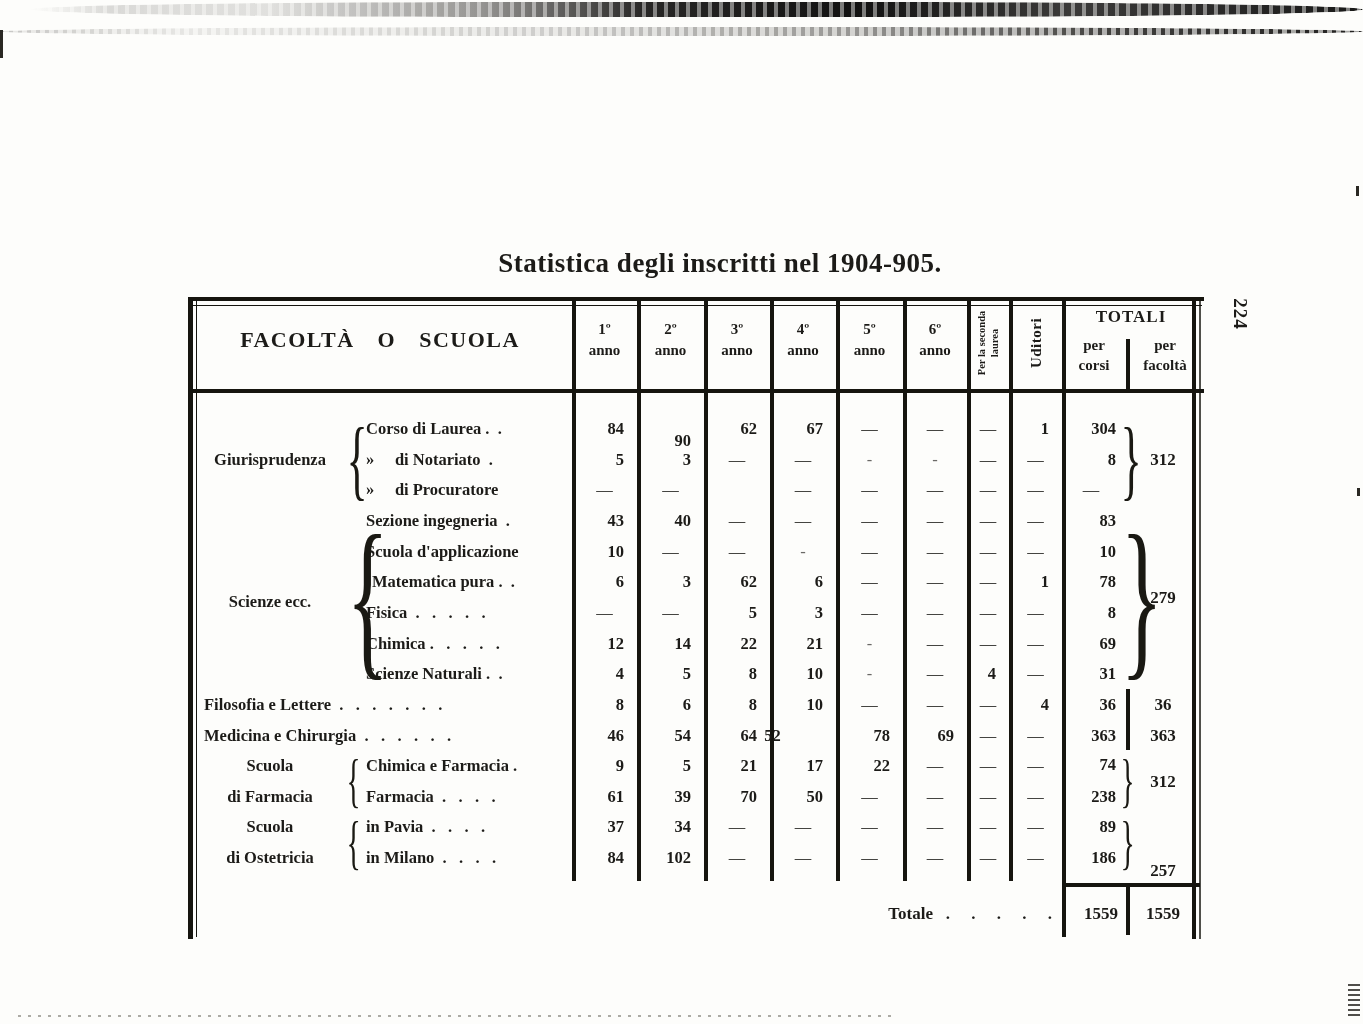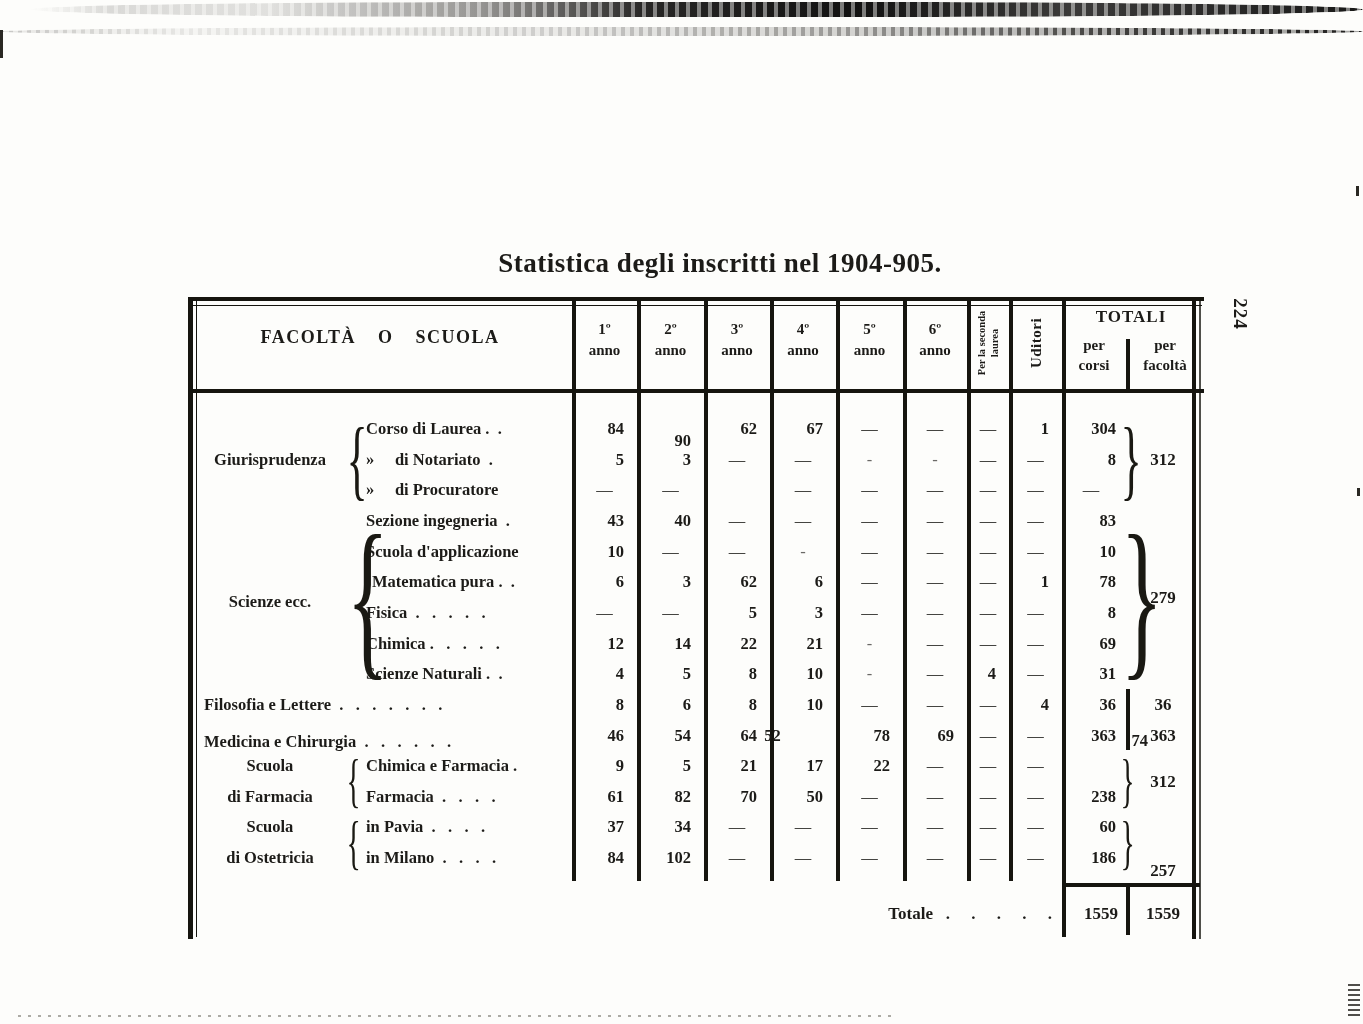"FACOLTÀ O SCUOLA" .hdr-fac { font-size: 18px -> 22px }
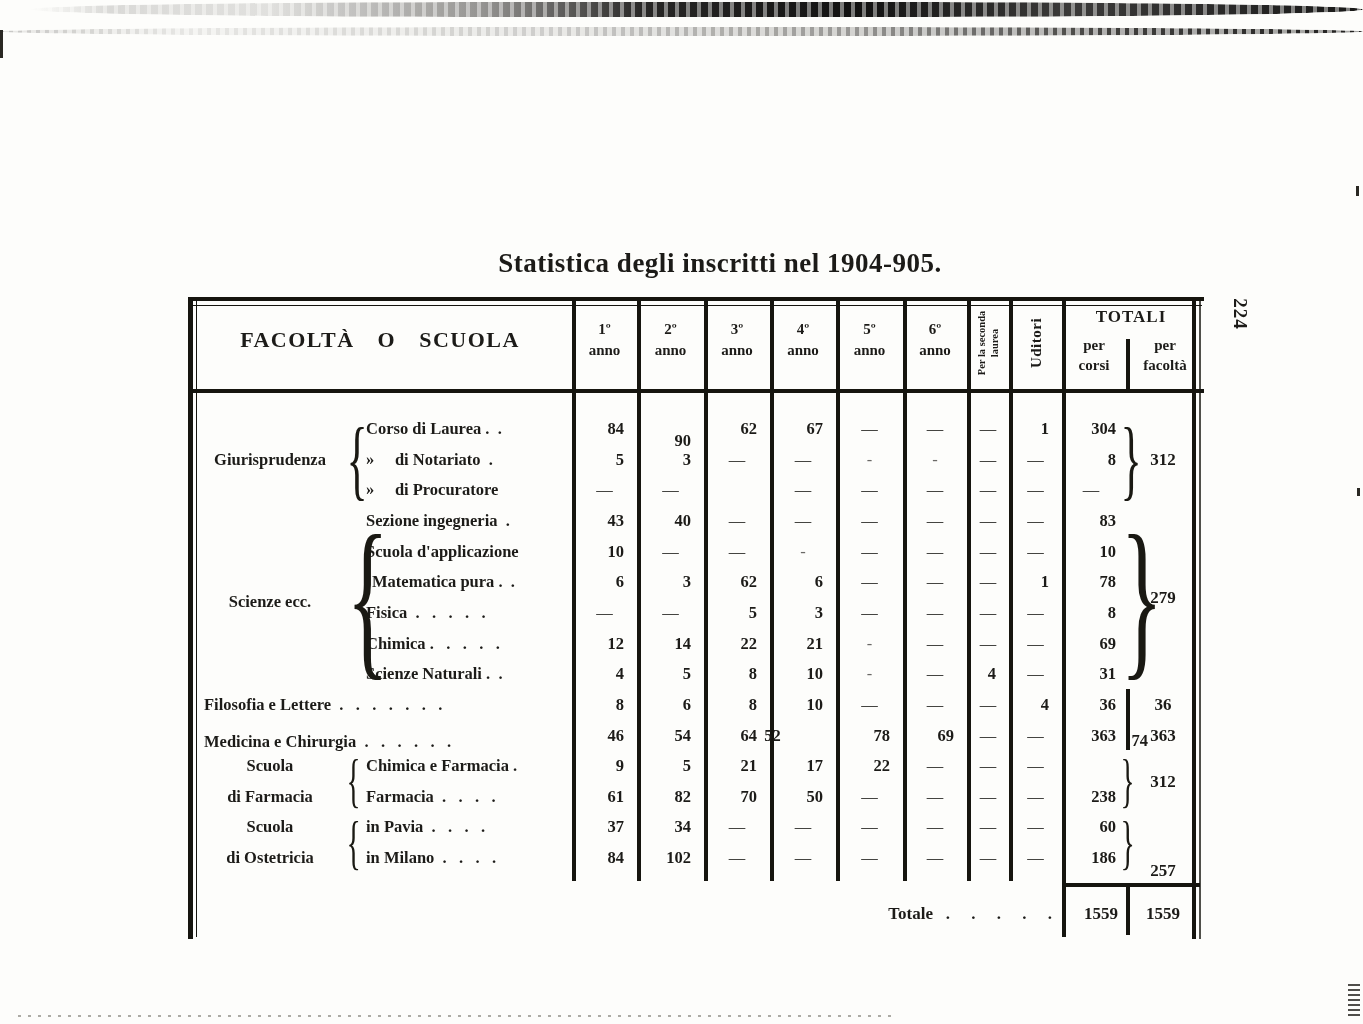"Medicina e Chirurgia . ." div.cell { margin-top: 6px -> none }
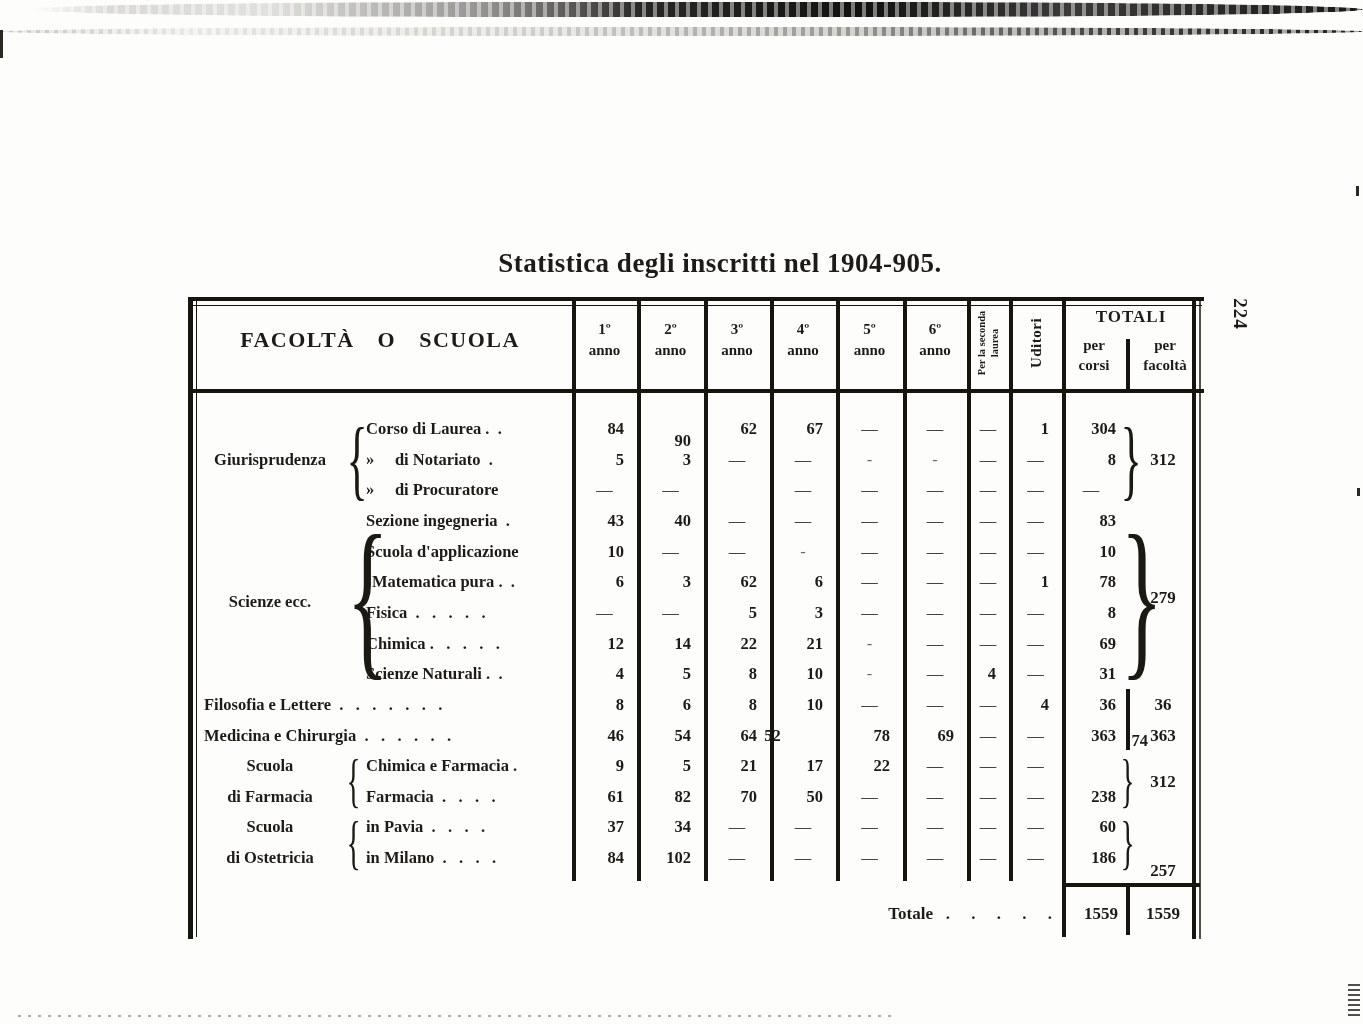"74" div.cell { padding-left: 32px -> none; top: 428px -> 452px }
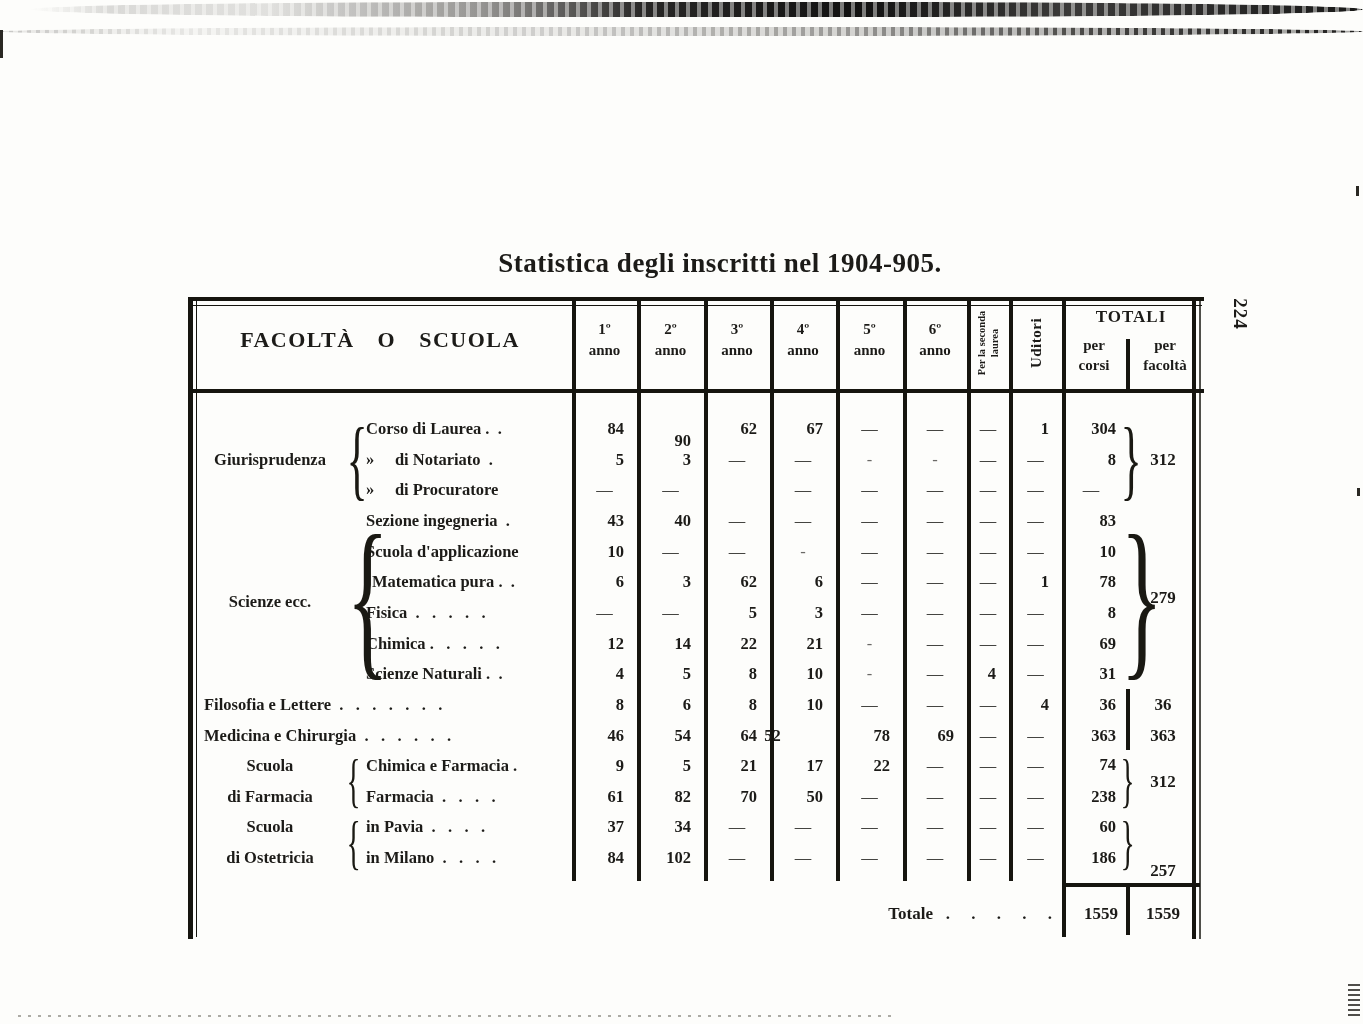"82" div.cell { text: 82 -> 39 }
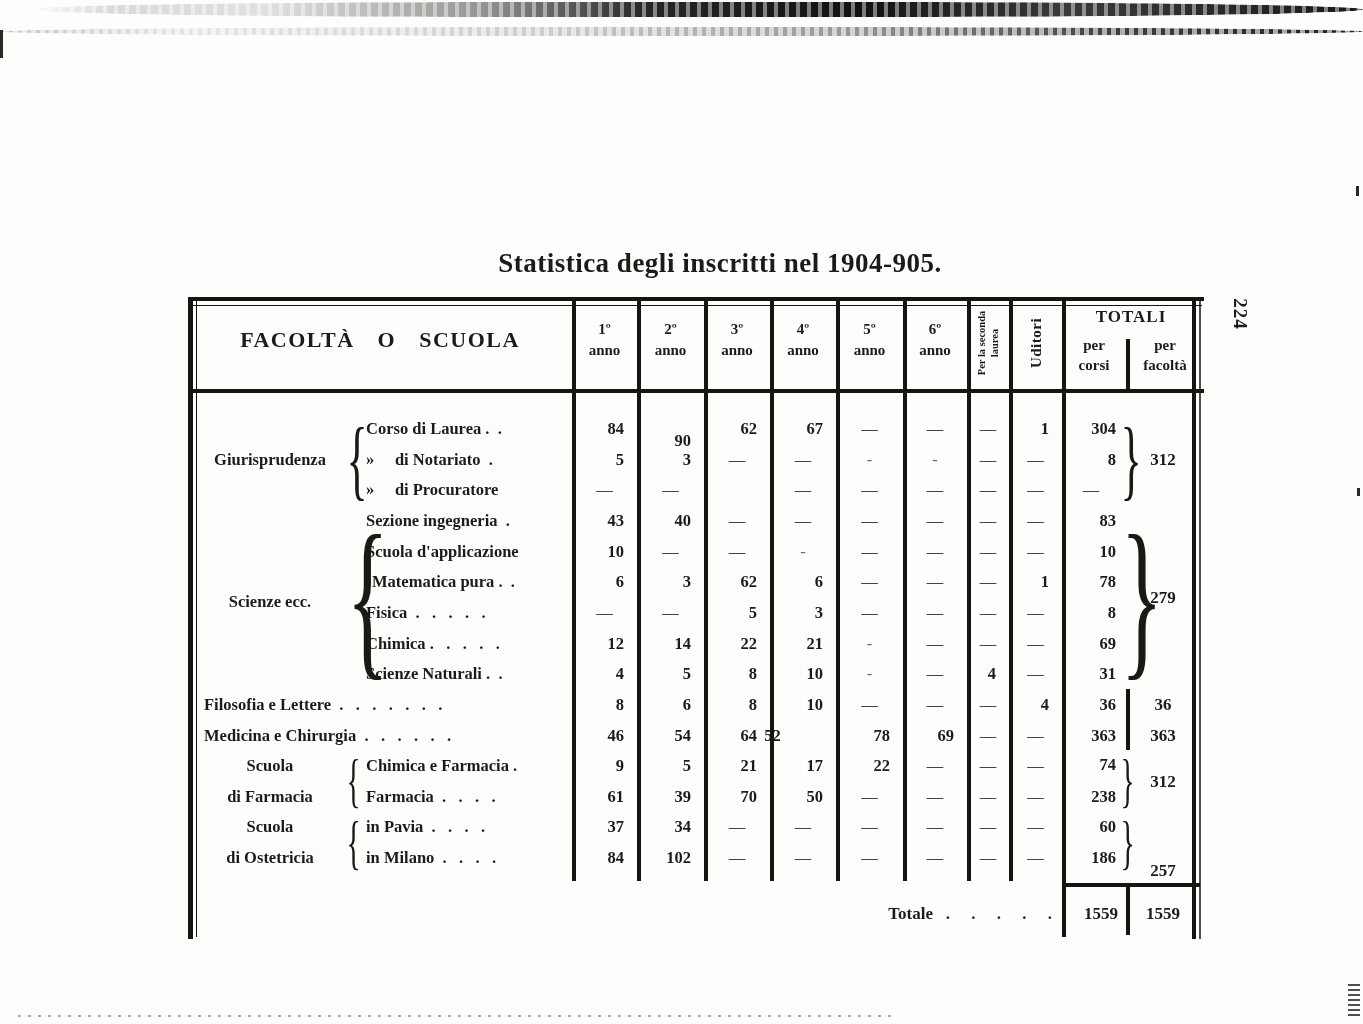"60" div.cell { text: 60 -> 89 }
